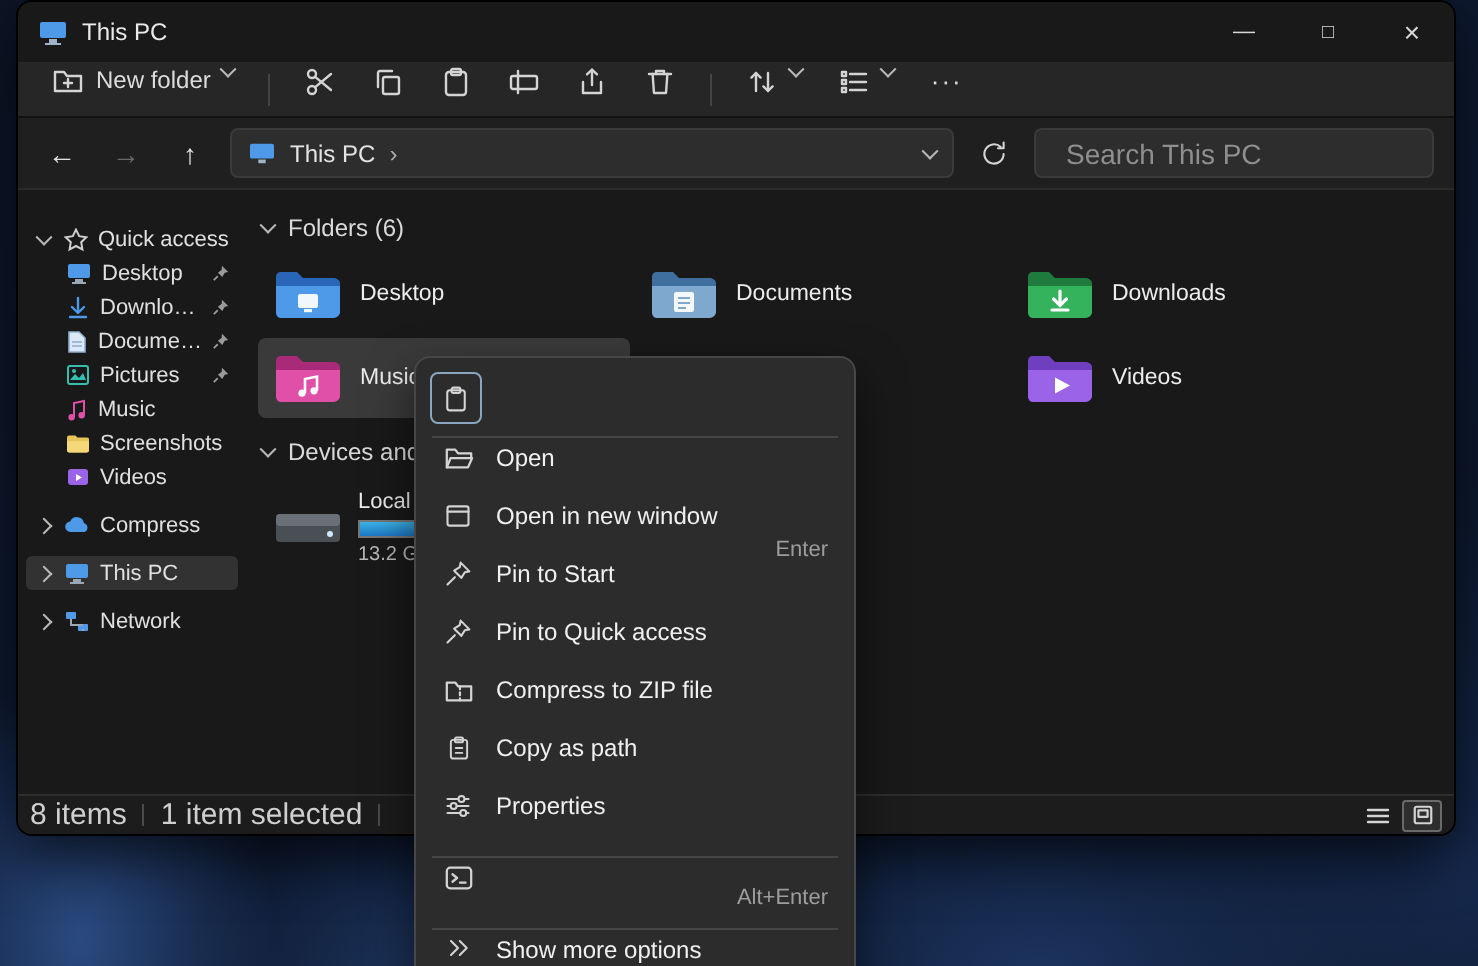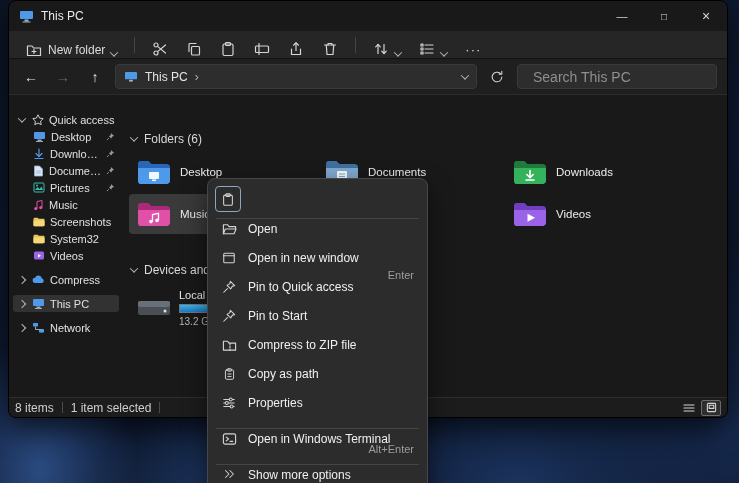"New folder" .tool-btn { align-items: flex-end -> flex-start }
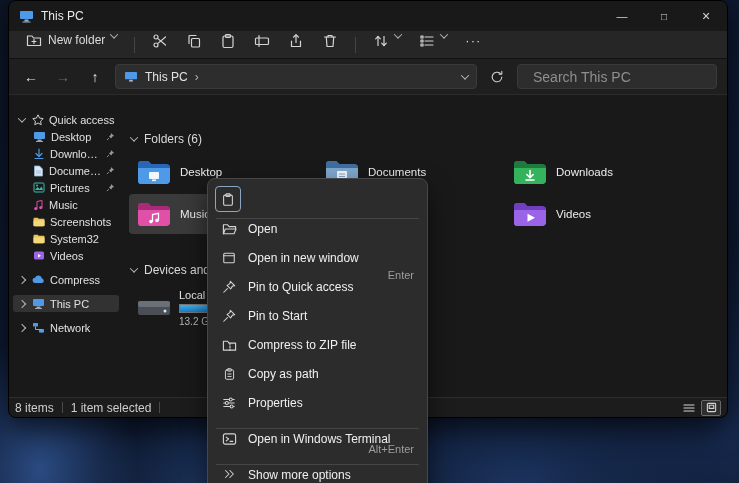"Folders (6)" .sec-head { margin-top: 25px -> none }
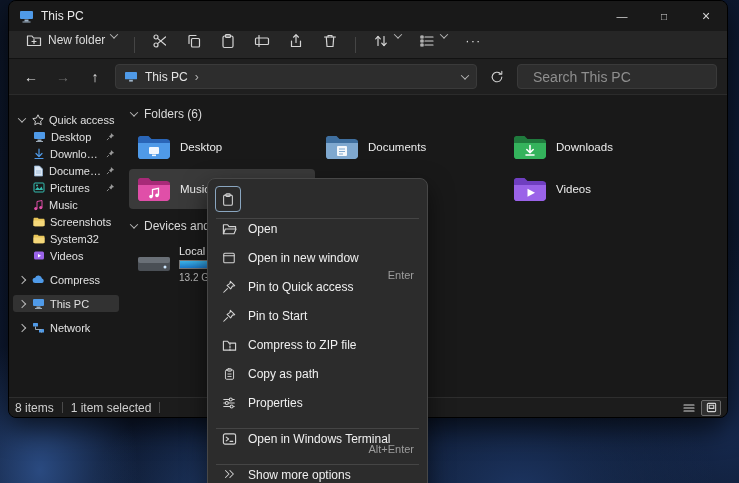"System32" div.sb-item { html: <div> <span> <svg> <path></path> <path></path> </svg> </span> <span>System32</span> </div> -> none }
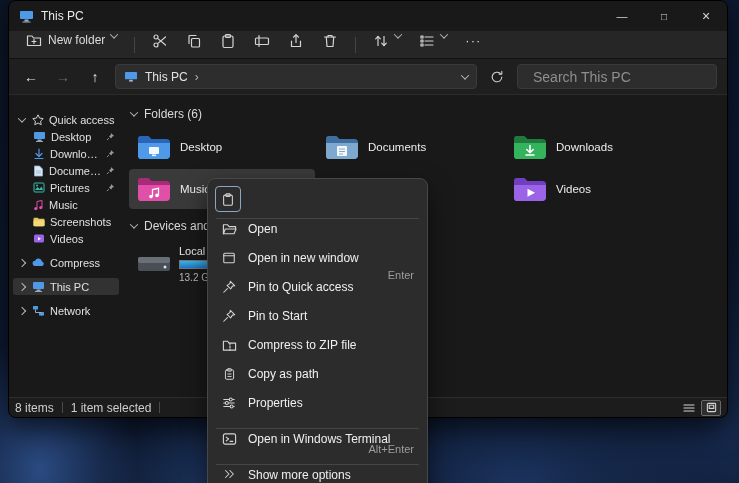"Pin to Quick access" div.cm-item { order: before "Pin to Start" -> after "Pin to Start" }
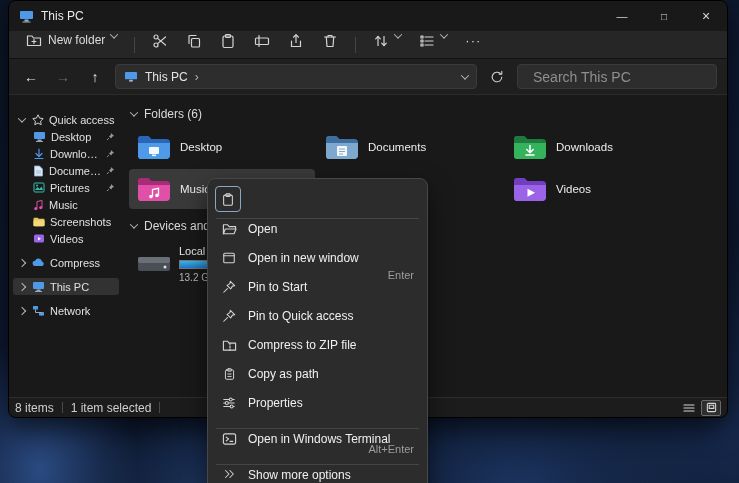"8 items" .statusbar { font-size: 12px -> 15px }
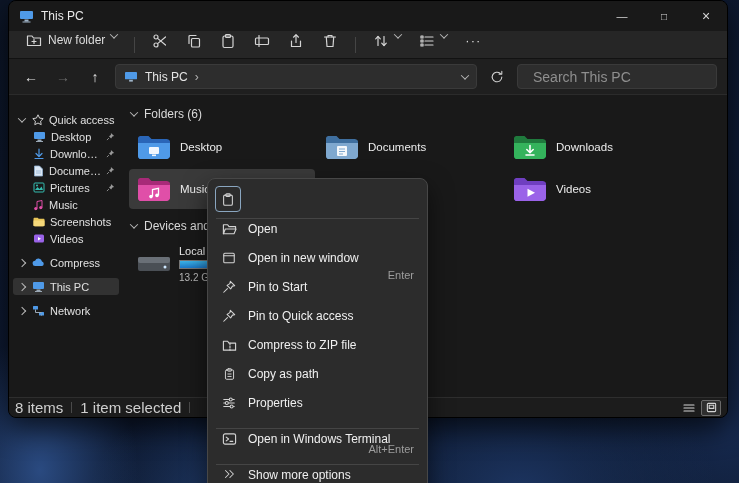"Open in Windows Terminal" span.cm-label { html: <span>Open in Windows Terminal</span> -> none }
